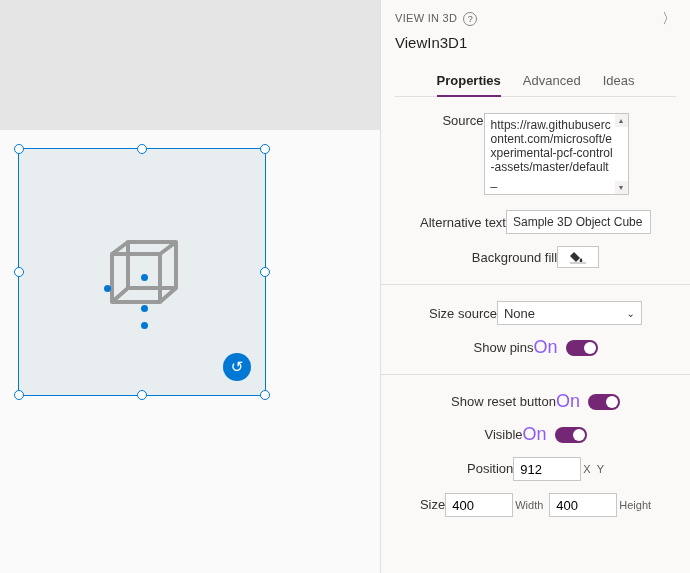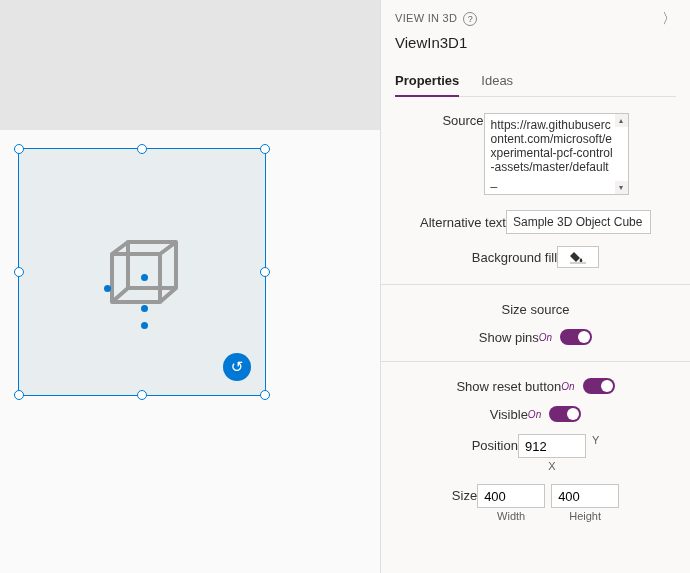"Properties" .tabs { justify-content: none -> center }
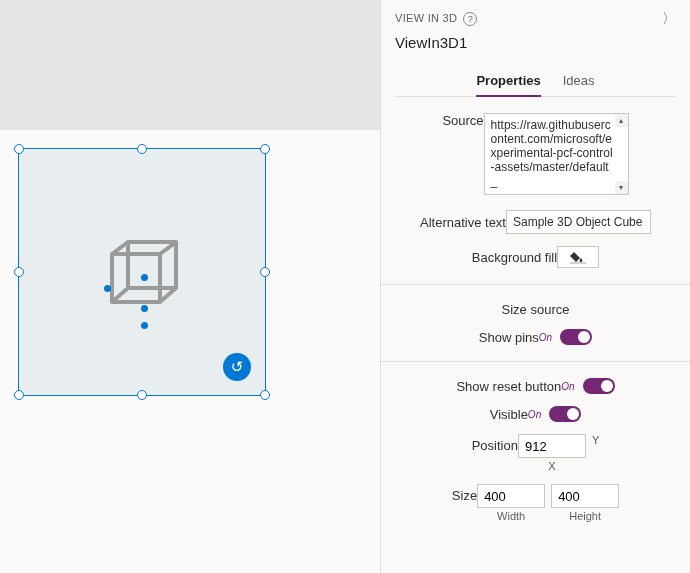"Advanced" div.tab { html: none -> <div>Advanced</div> }
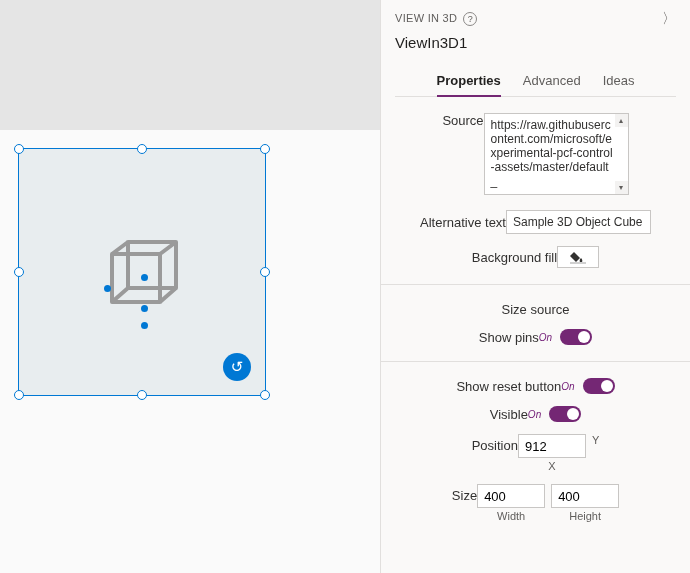"None" div.dropdown { html: none -> <div> <span>None</span> <span>⌄</span> </div> }
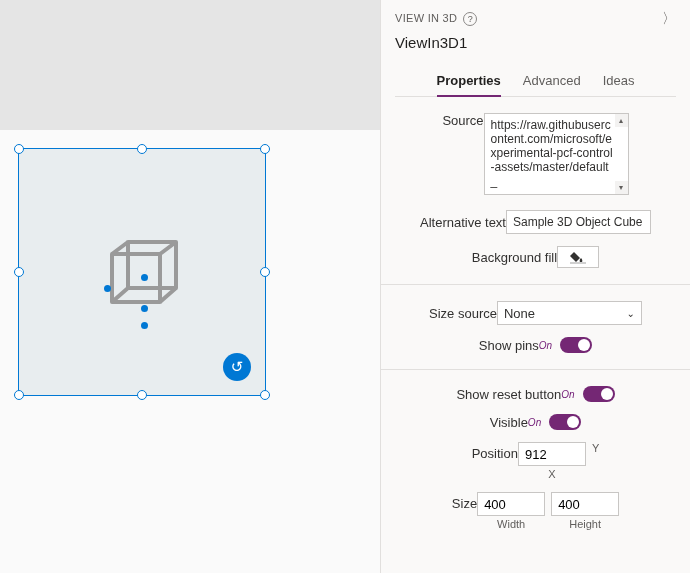"On" .toggle-label { color: #701a75 -> #8b5cf6; font-size: 10px -> 18px; font-style: italic -> none }
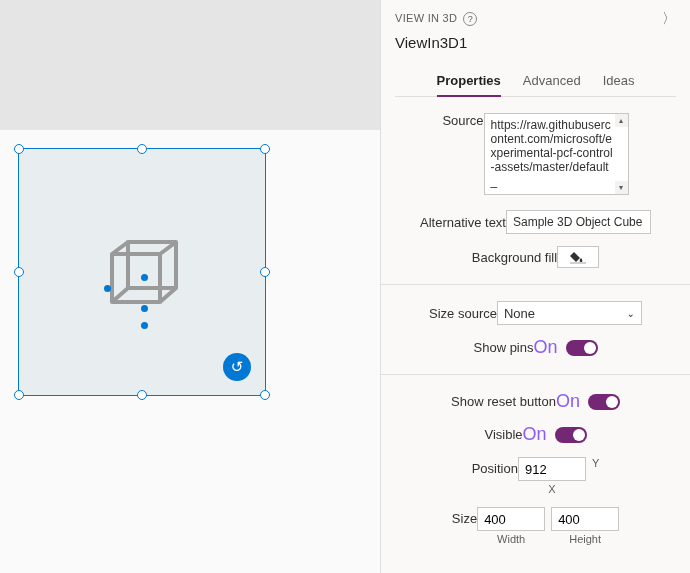"912" .num-col { flex-direction: column -> row }
